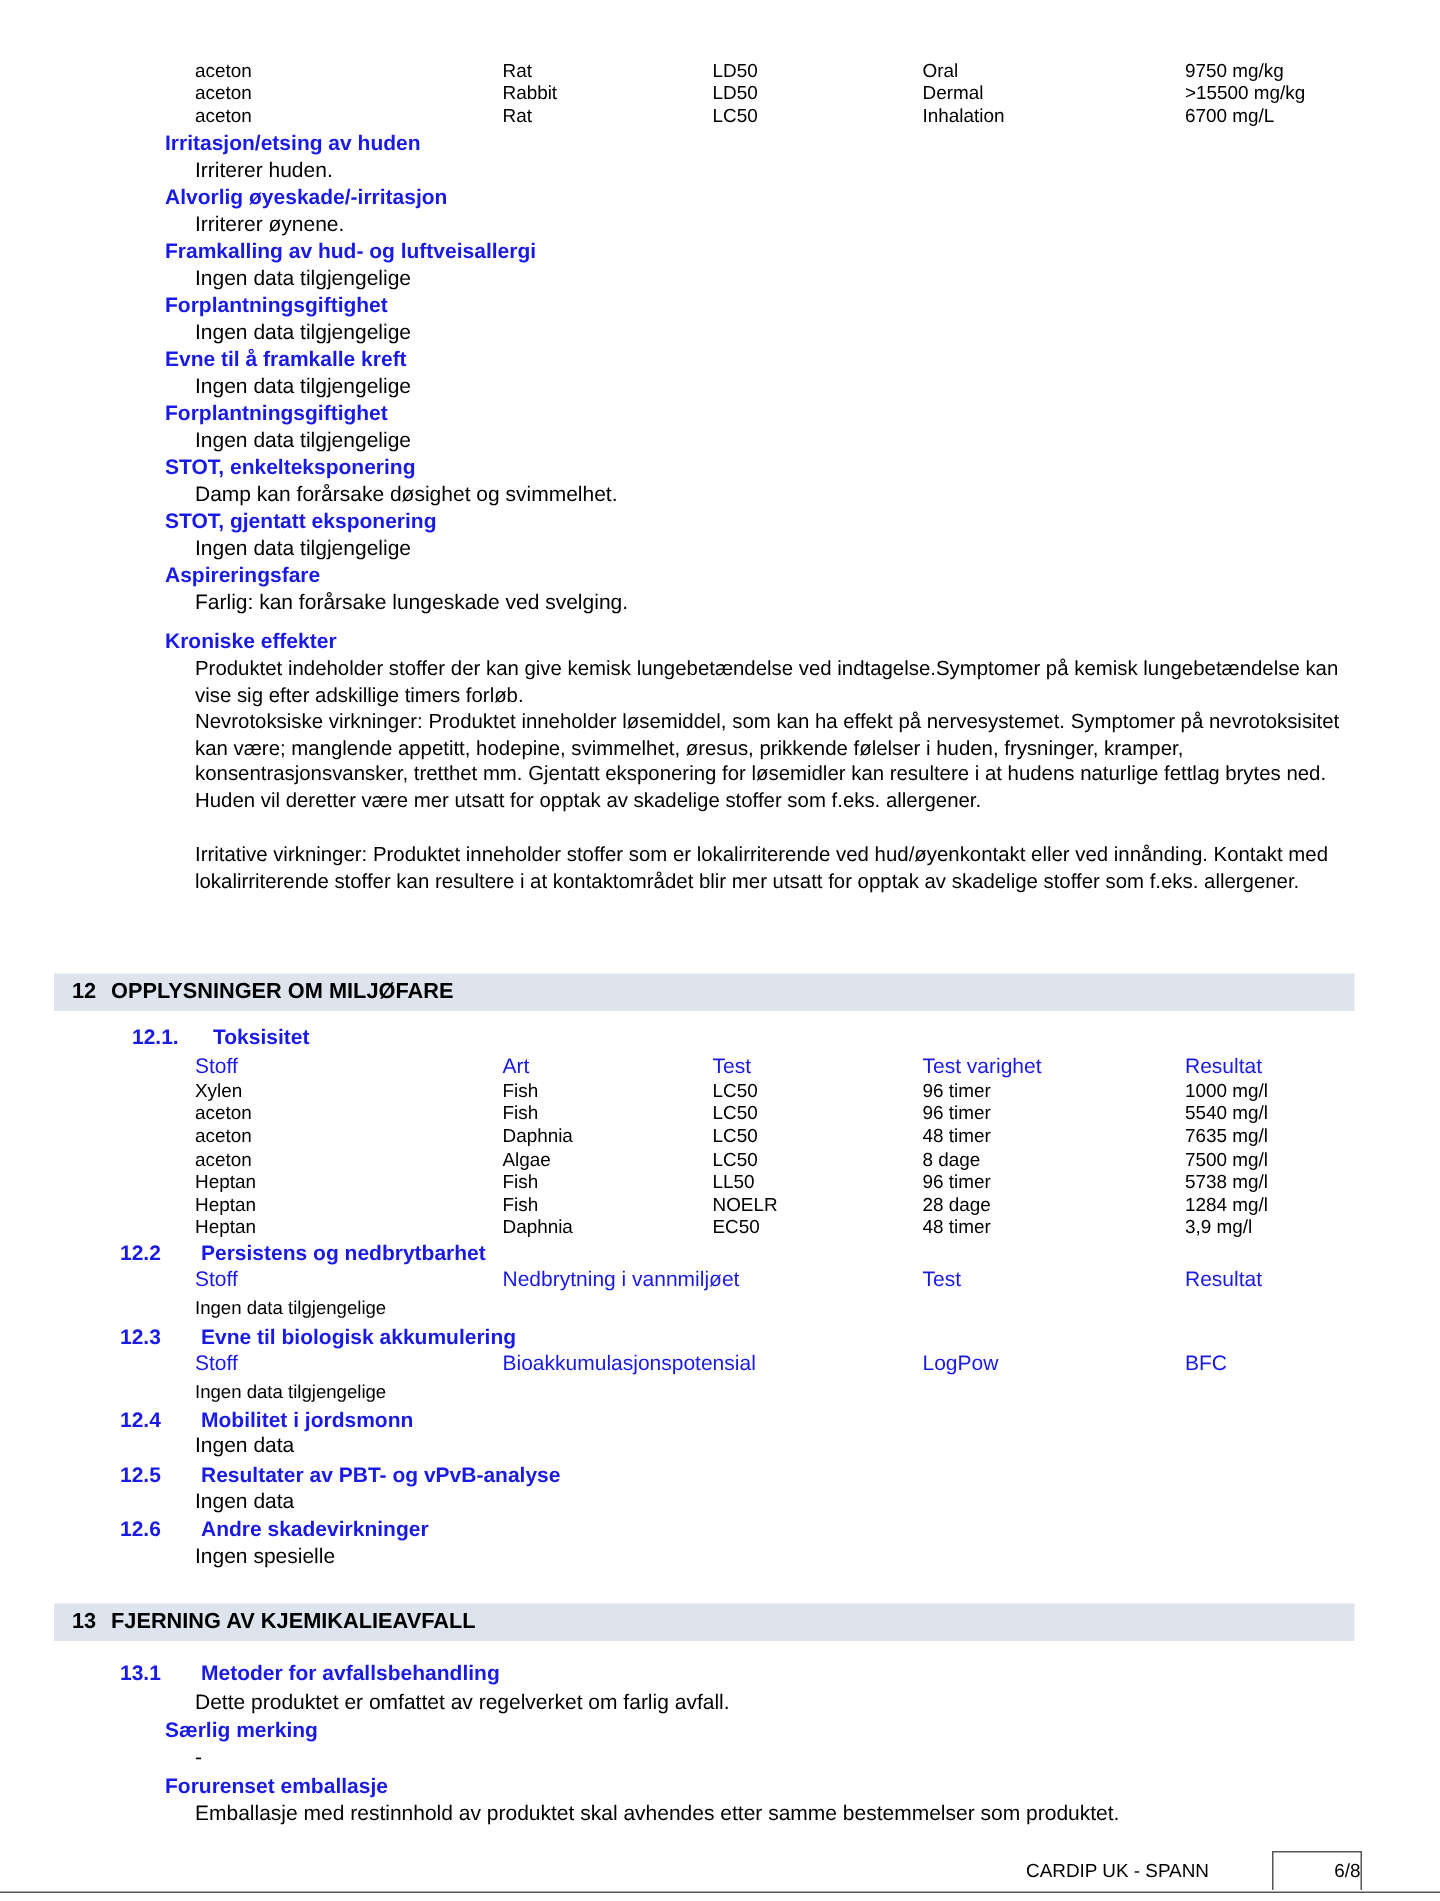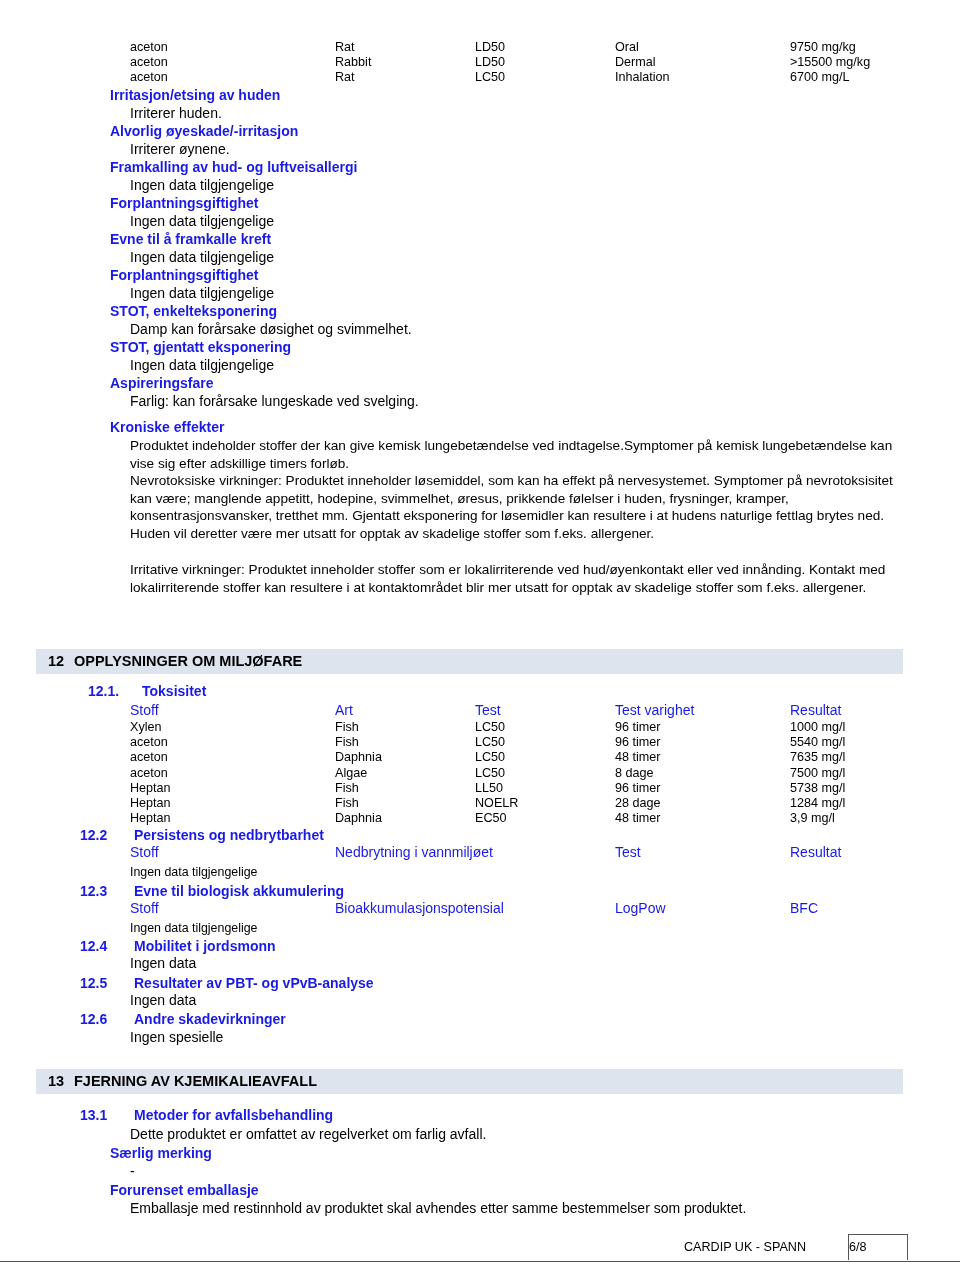"6/8" .footer-page { text-align: left -> right }
